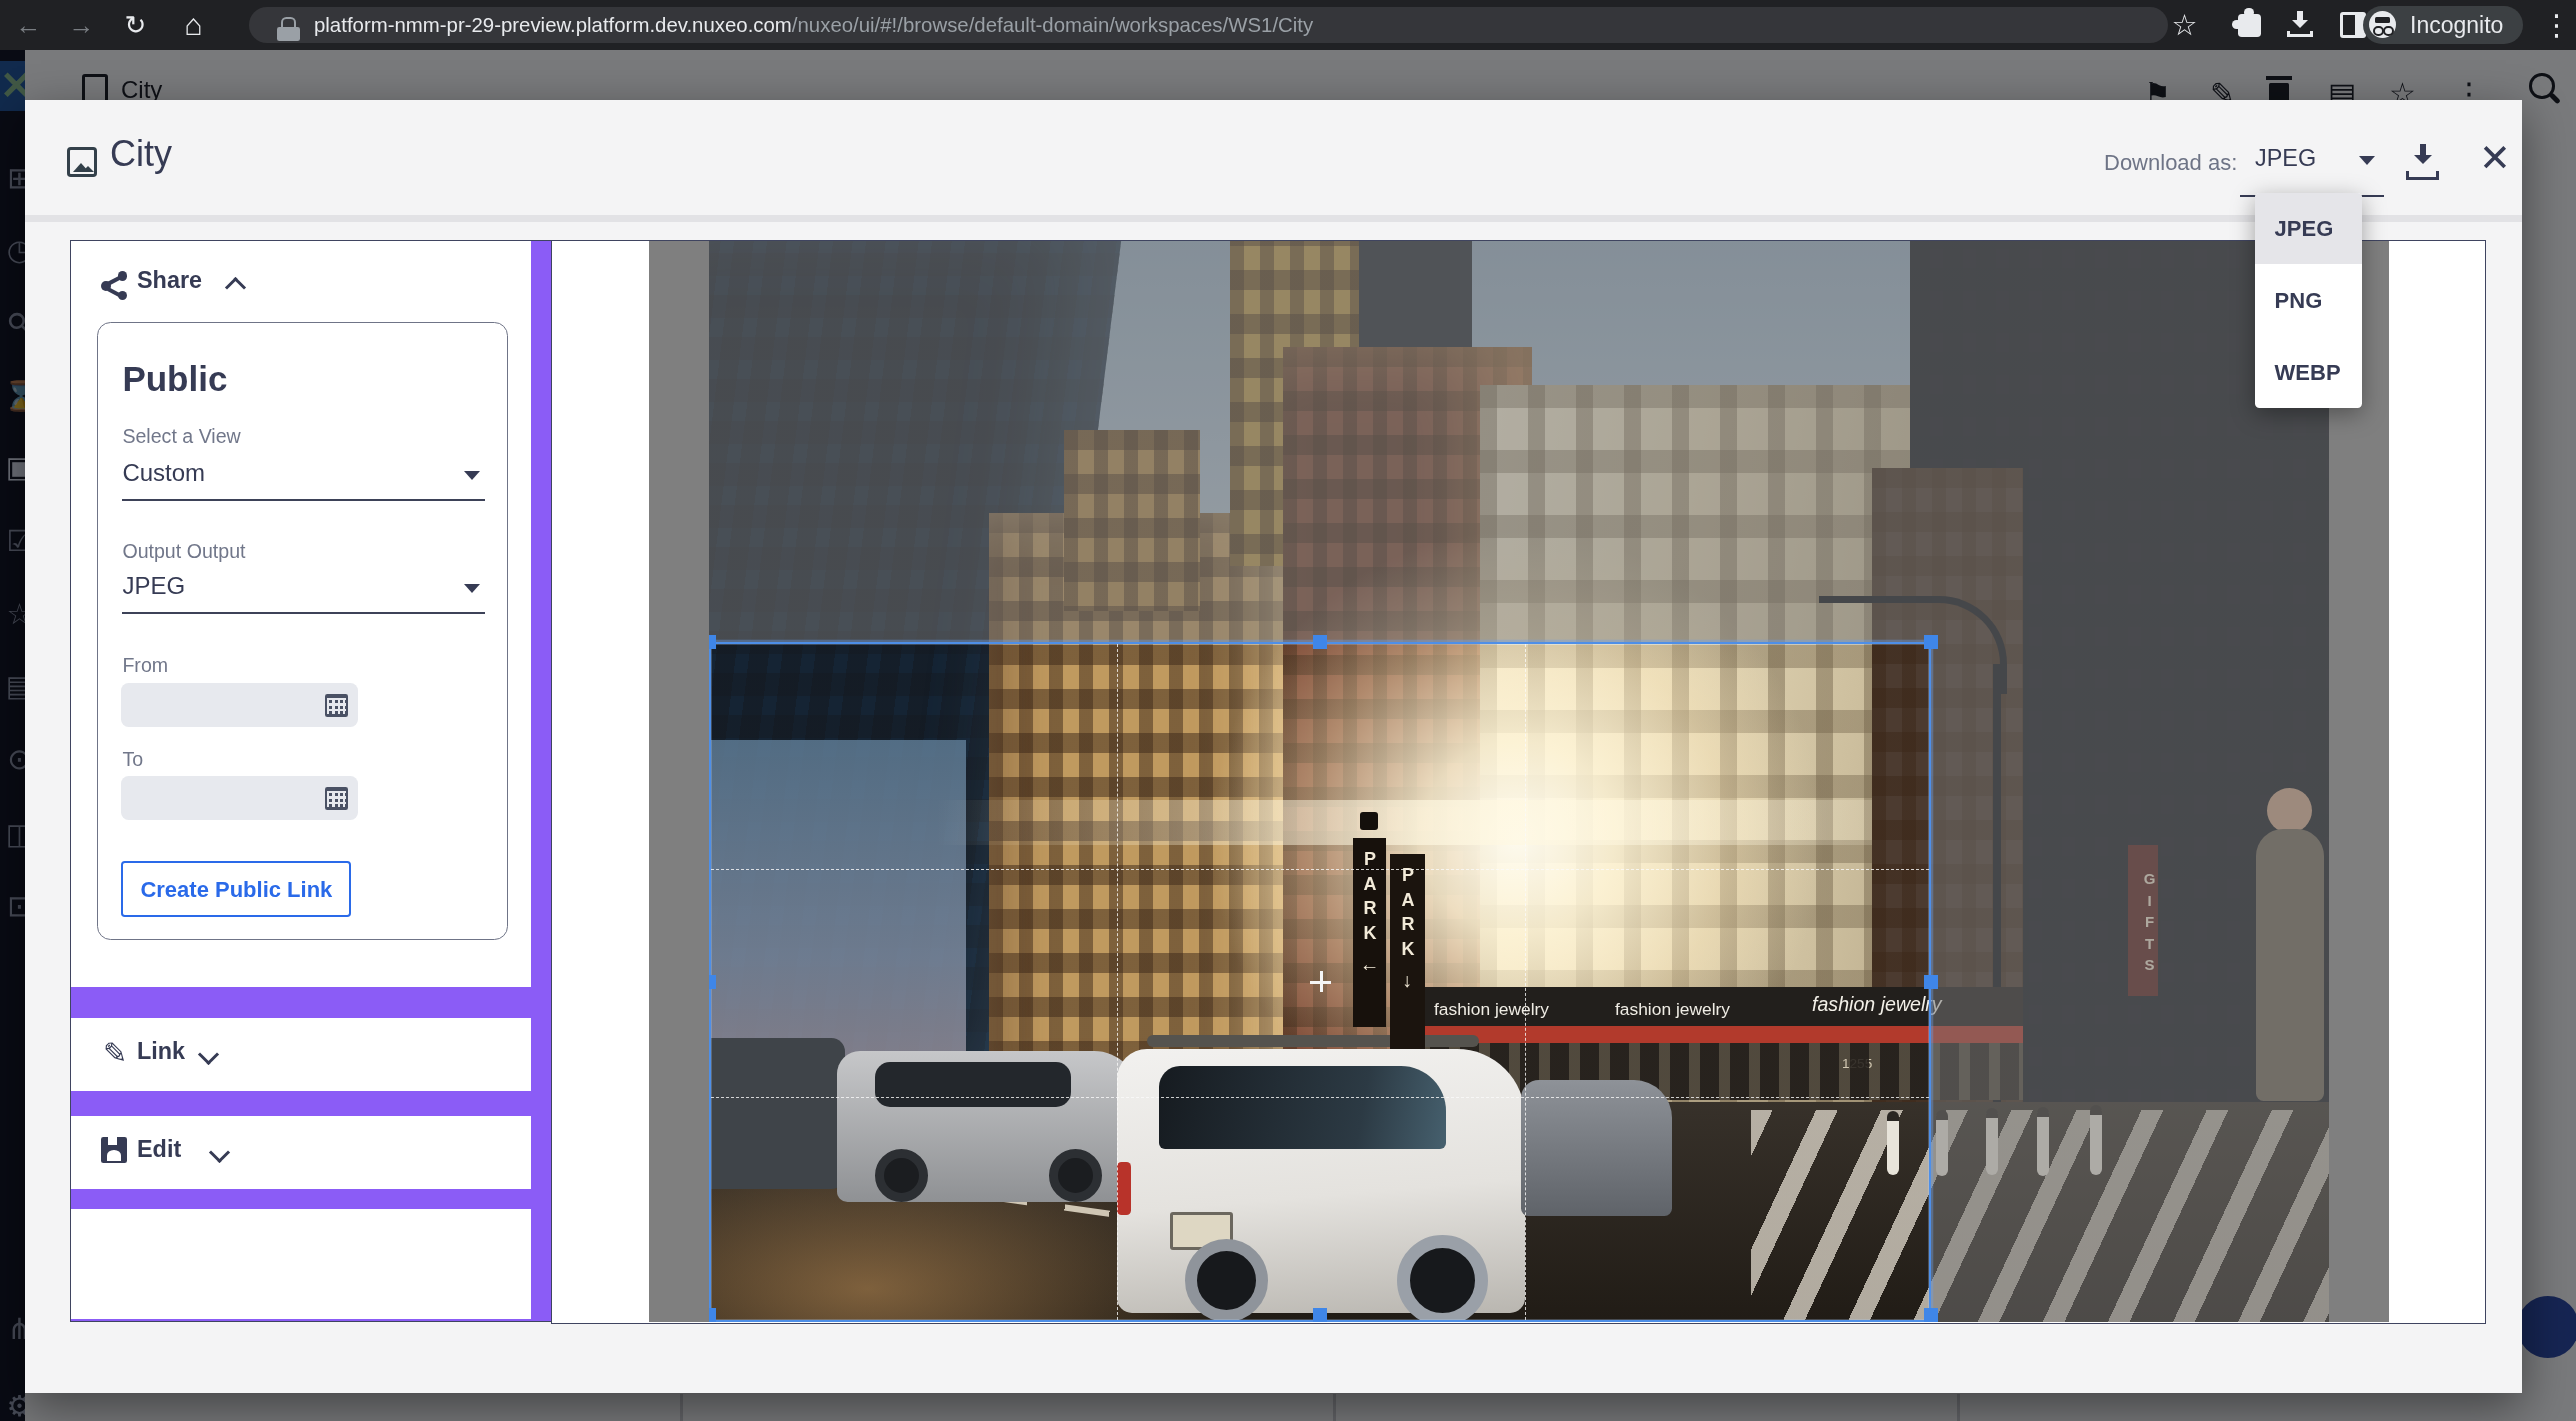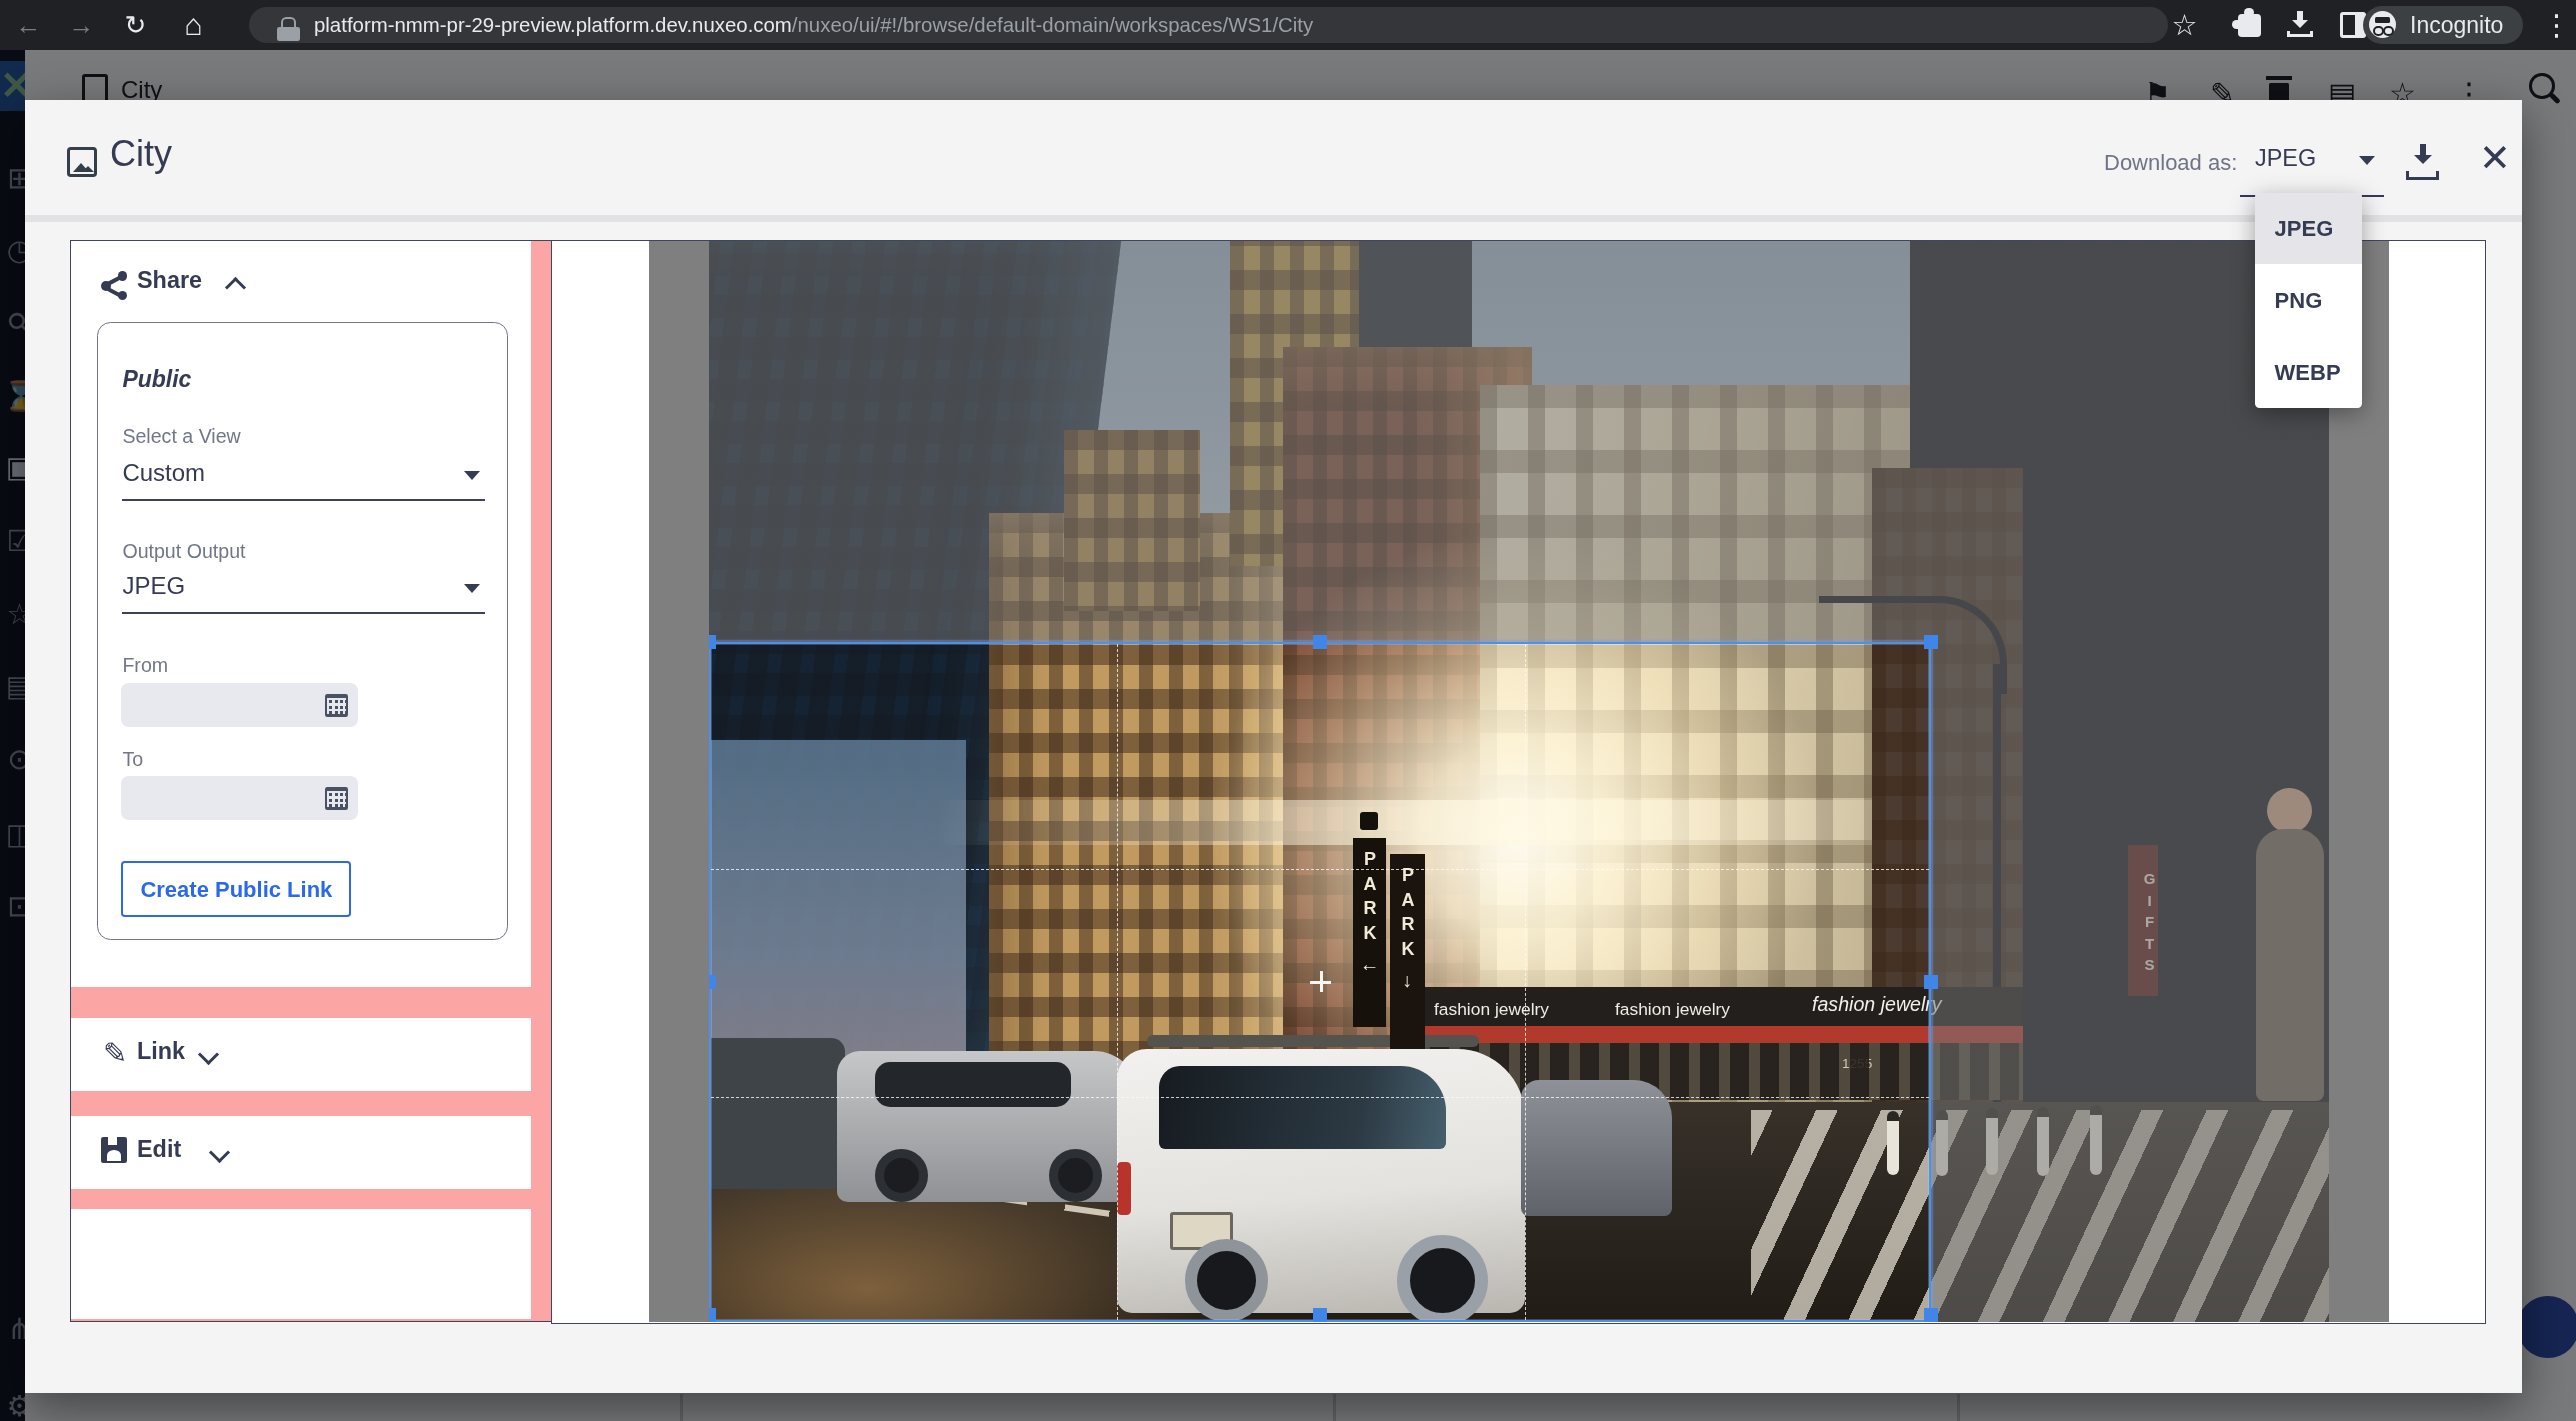"Share" .lpanel { background: #fca5a5 -> #8b5cf6 }
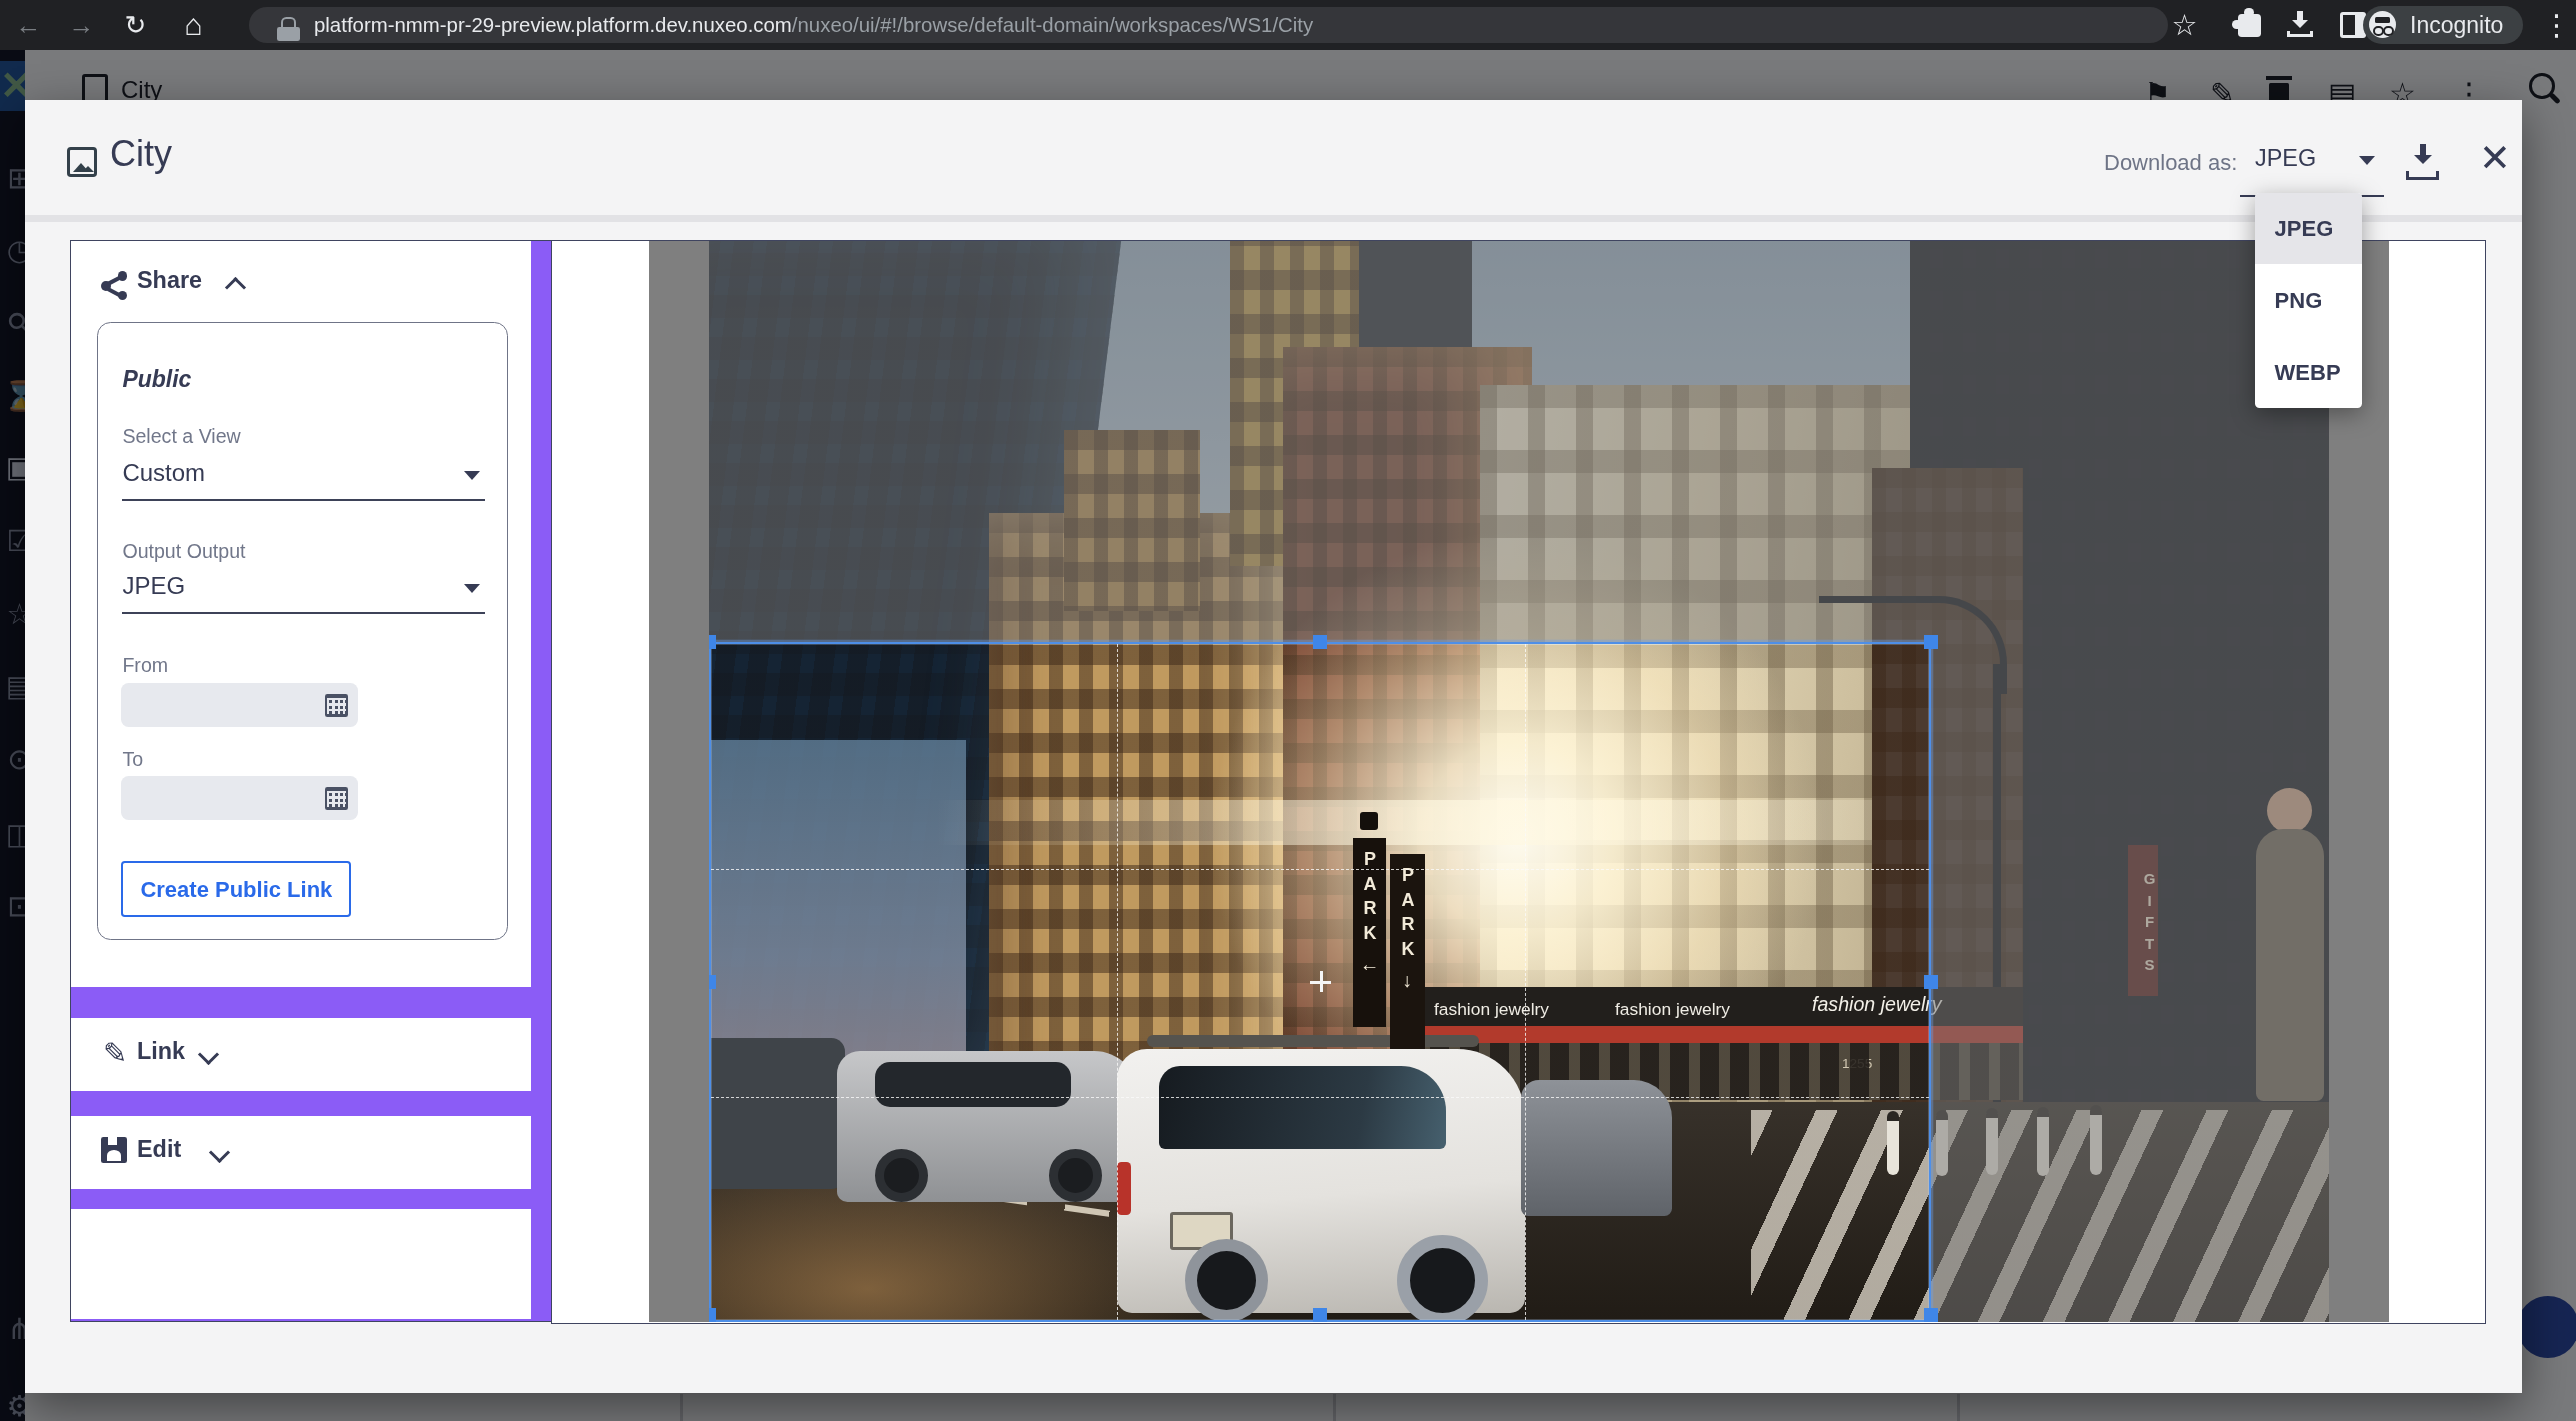"Public" .cardttl { font-size: 23px -> 35px; font-style: italic -> none; top: 43px -> 36px }
